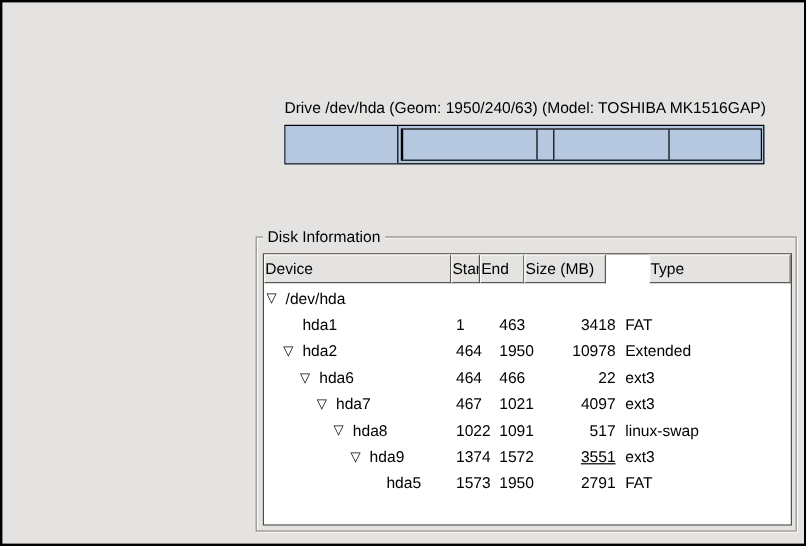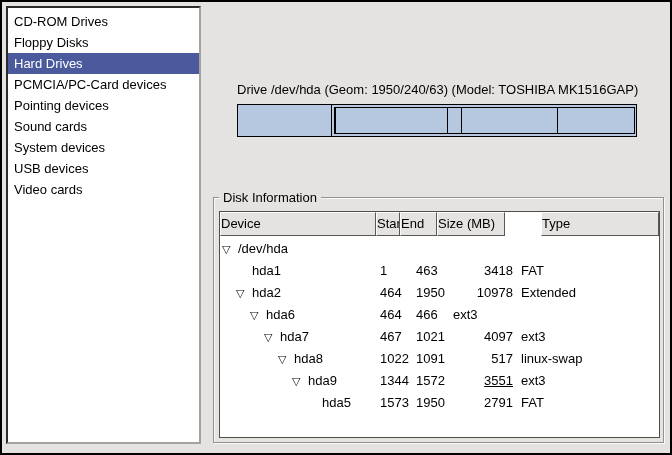"CD-ROM Drives" div.sidebar { html: <div> <div>CD-ROM Drives</div> <div>Floppy Disks</div> <div>Hard Drives</div> <div>PCMCIA/PC-Card devices</div> <div>Pointing devices</div> <div>Sound cards</div> <div>System devices</div> <div>USB devices</div> <div>Video cards</div> </div> -> none }
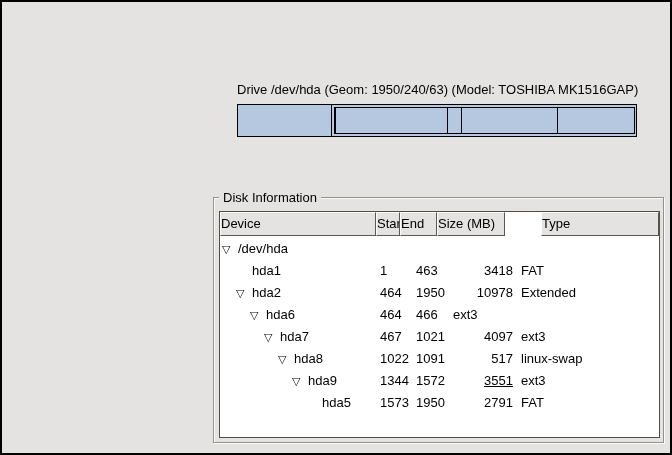"22" div.td { html: none -> <div>22</div> }
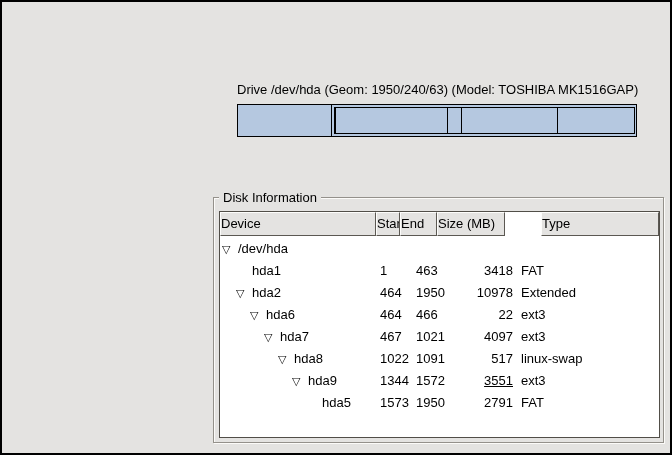"1344" div.td { text: 1344 -> 1374 }
